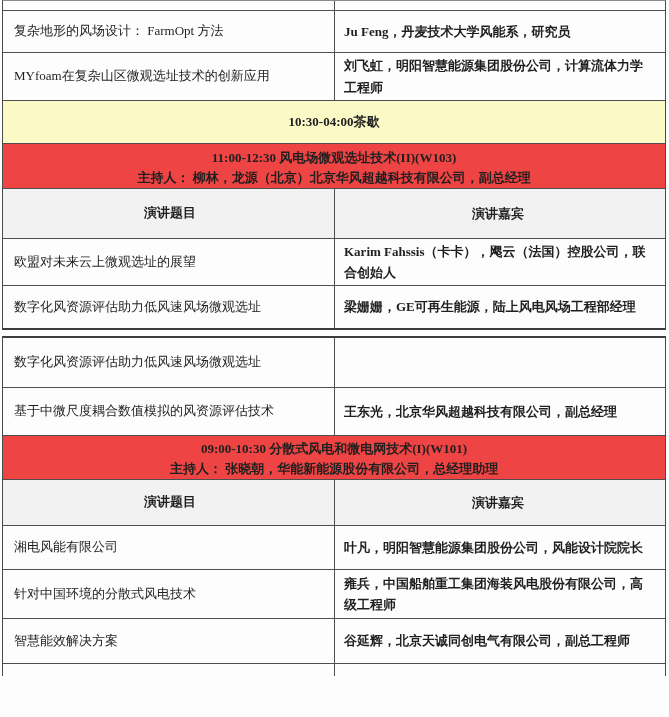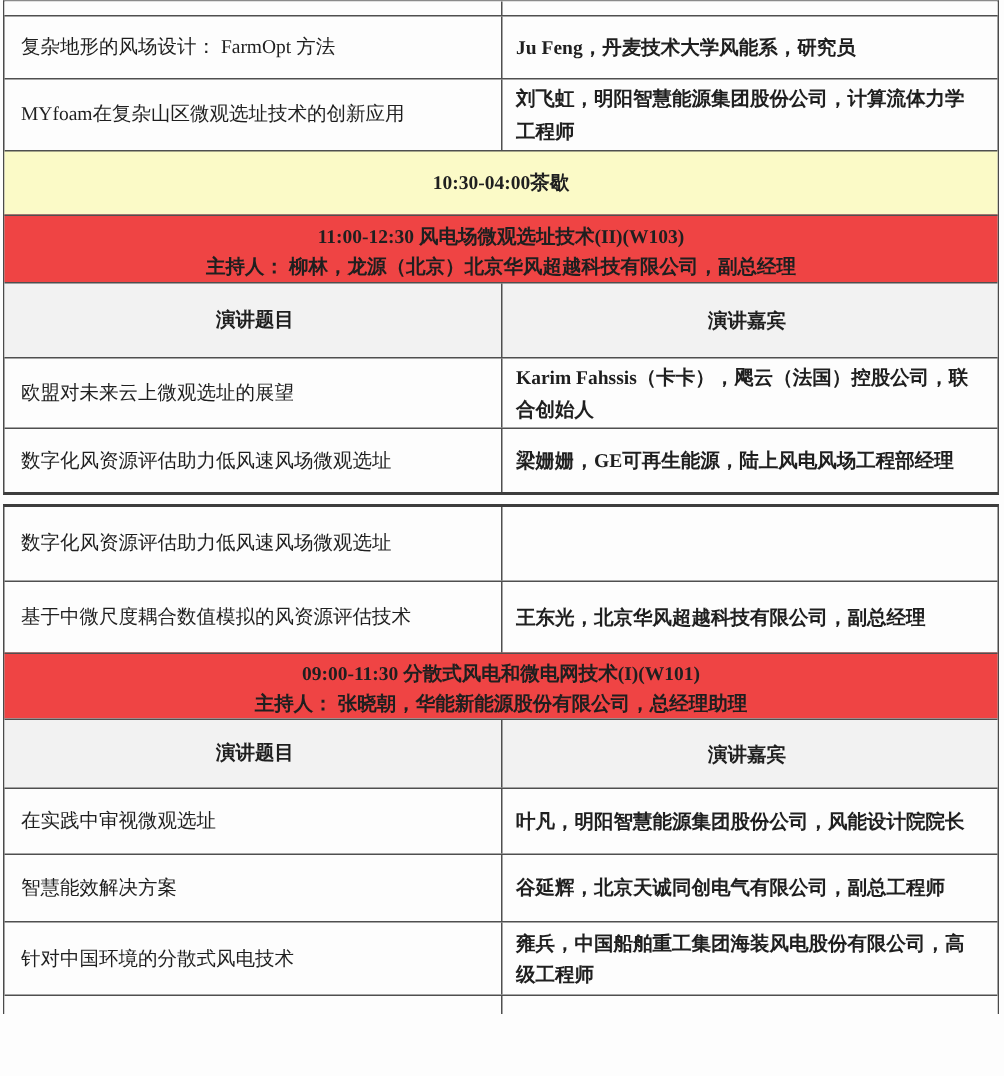"09:00-11:30 分散式风电和微电网技术(I)(W101)" span { text: 09:00-11:30 -> 09:00-10:30 }
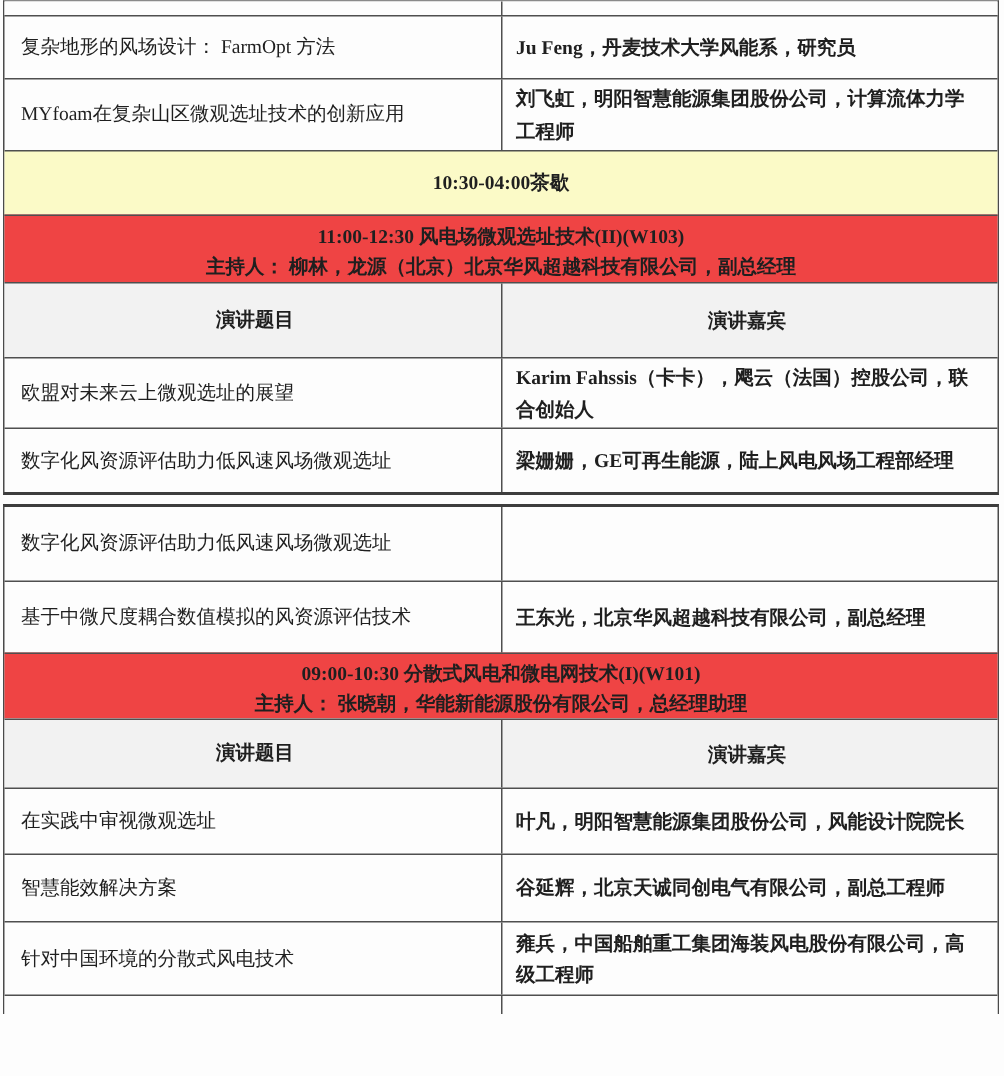"在实践中审视微观选址" span { text: 在实践中审视微观选址 -> 湘电风能有限公司 }
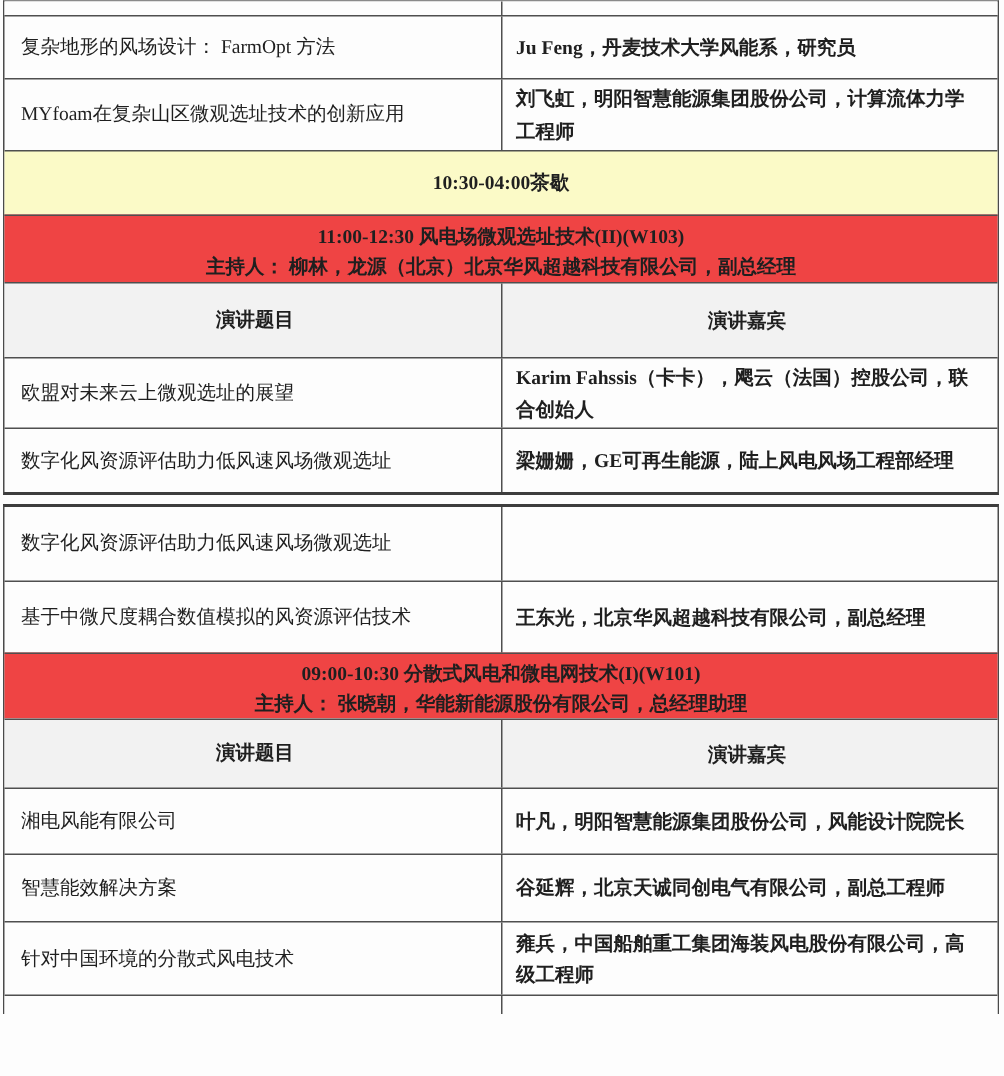"智慧能效解决方案" div.row { order: before "针对中国环境的分散式风电技术" -> after "针对中国环境的分散式风电技术" }
